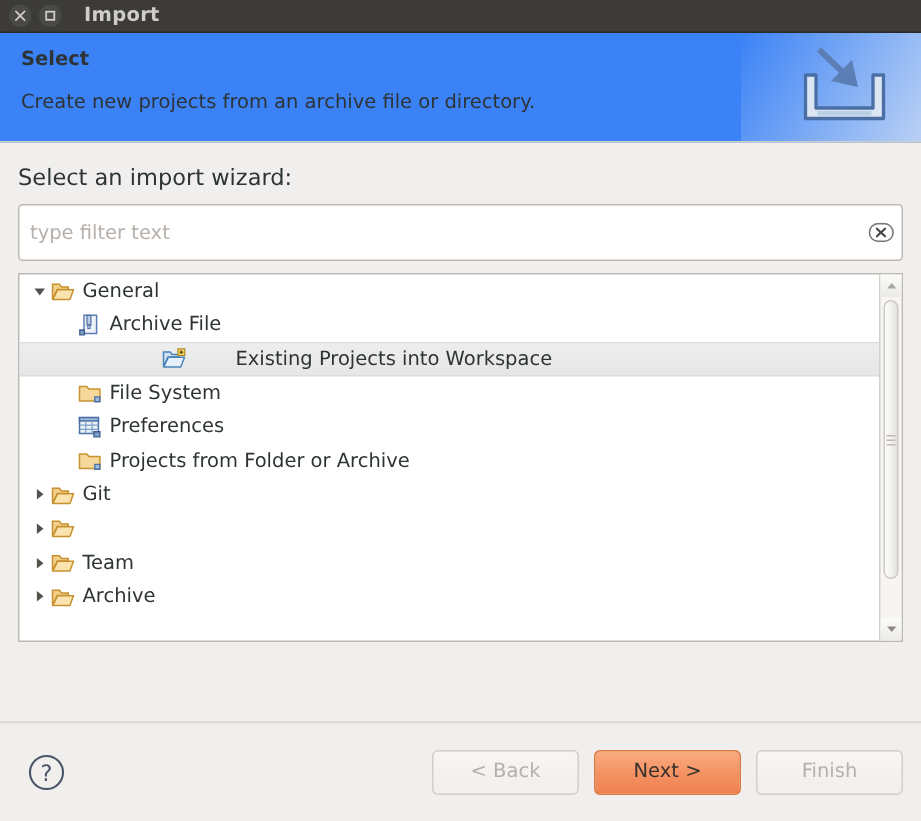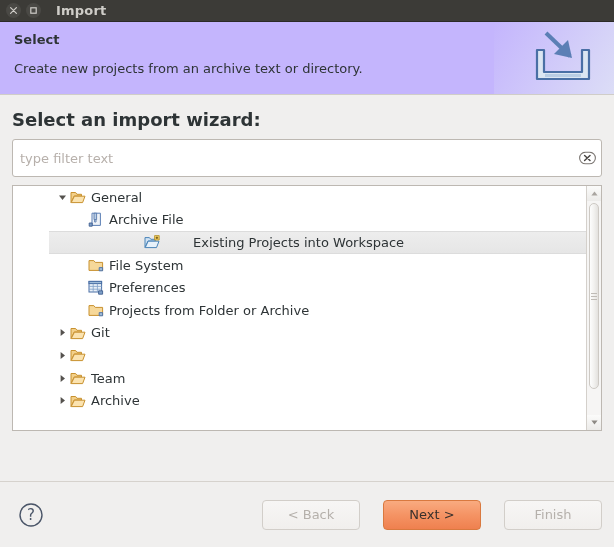"Select" .header { background: #c4b5fd -> #3b82f6 }
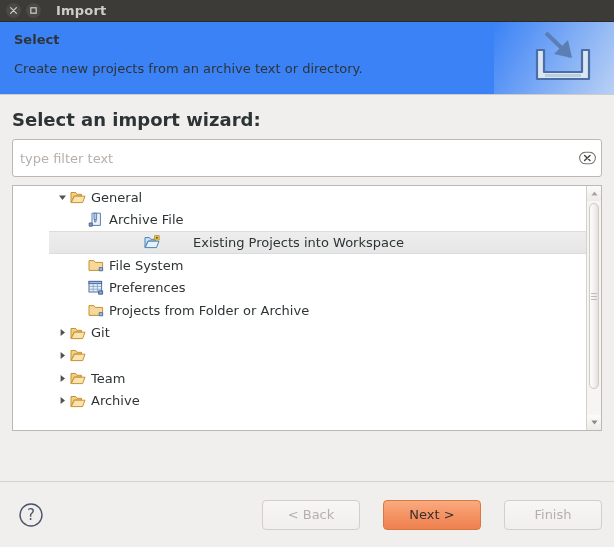"Create new projects from an" div.header-desc { text: text -> file }
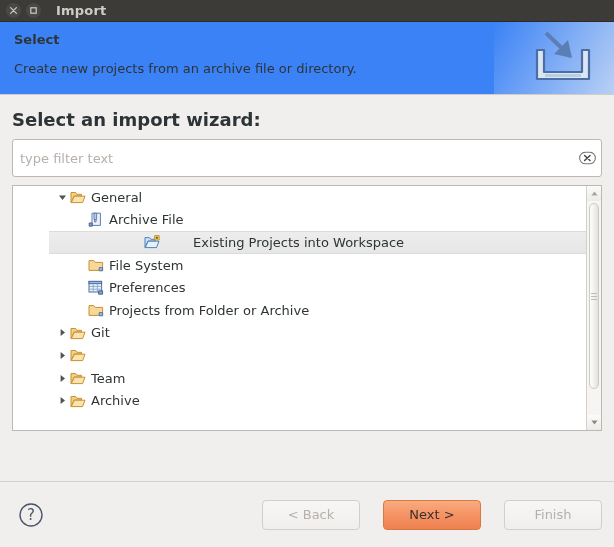"Select an import wizard:" .field-label { font-size: 18px -> 15px; font-weight: bold -> none }
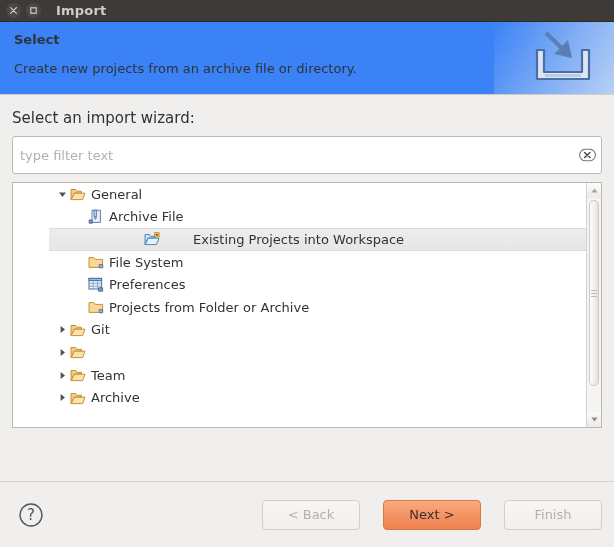"General" .tree-outer { padding-left: 36px -> none }
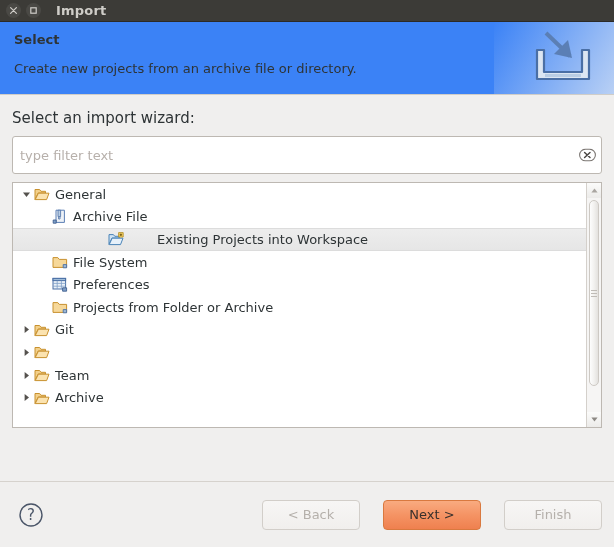"< Back" .btn-group { gap: 23px -> 10px }
